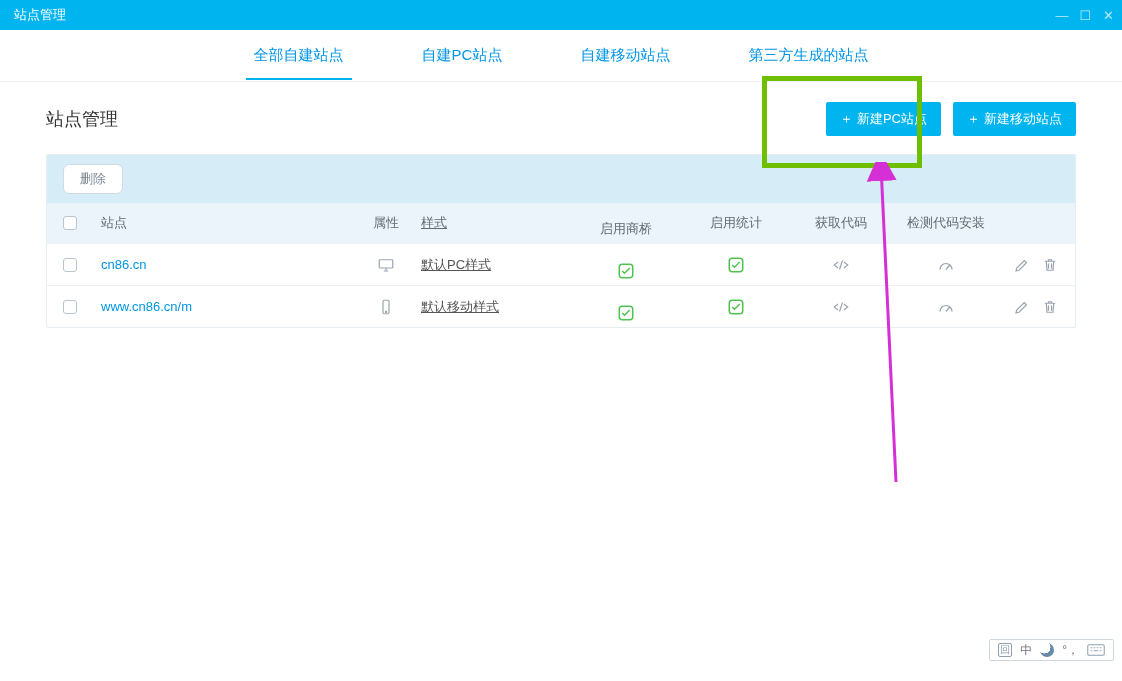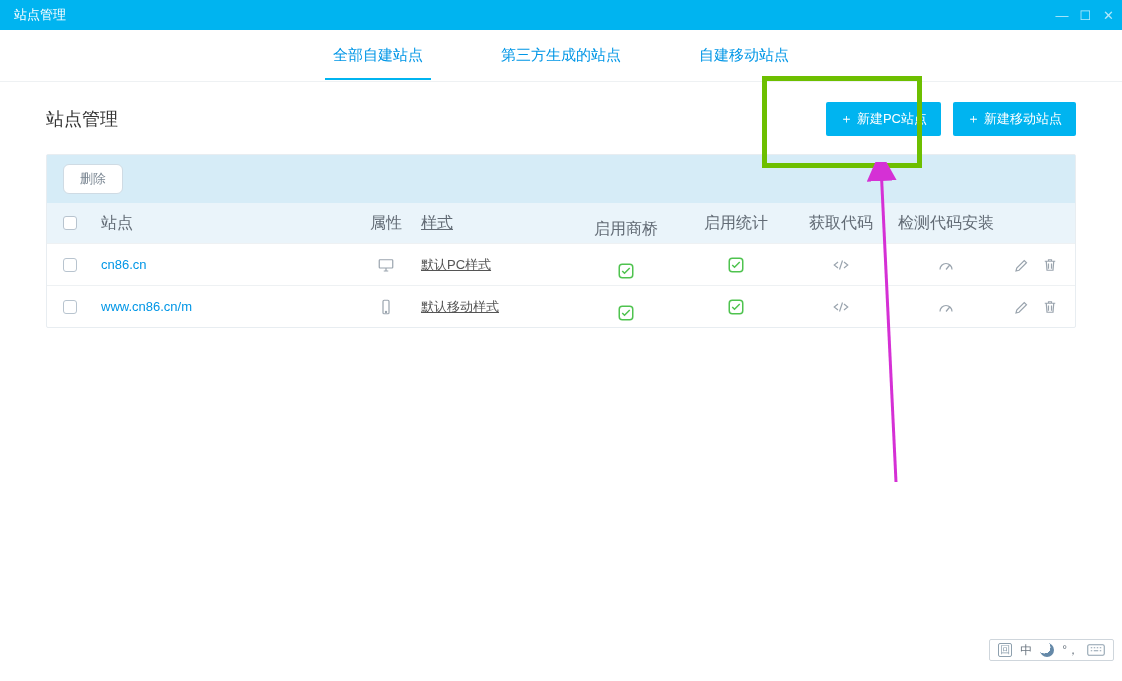"自建PC站点" div.tab { html: none -> <div>自建PC站点</div> }
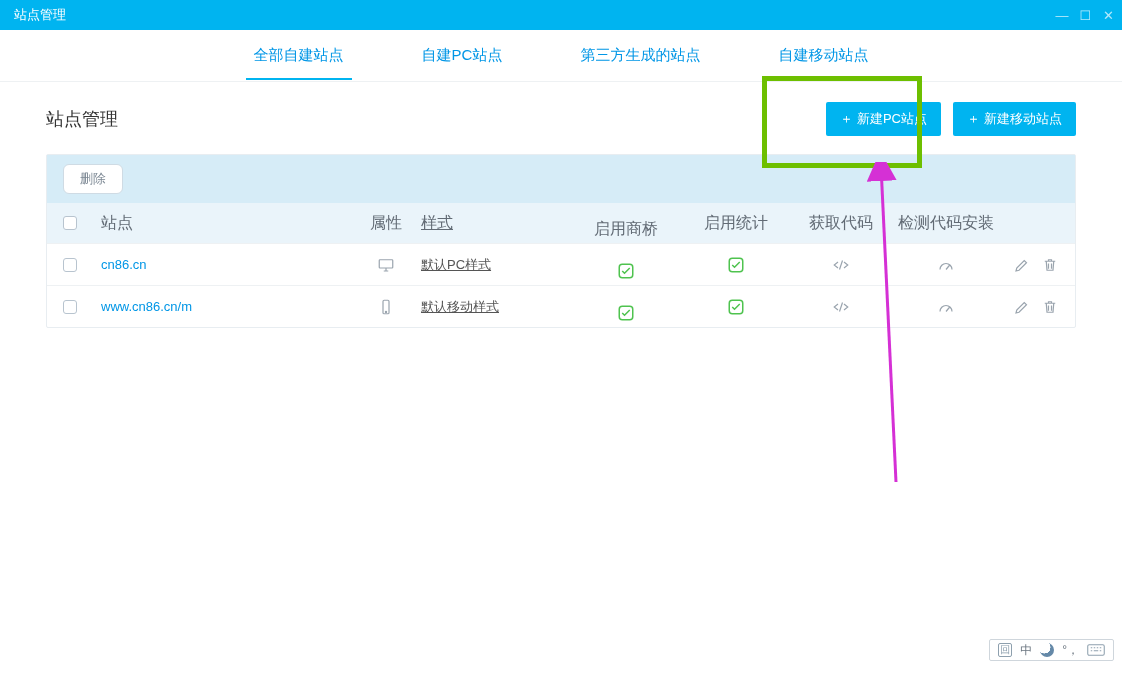"第三方生成的站点" div.tab { order: before "自建移动站点" -> after "自建移动站点" }
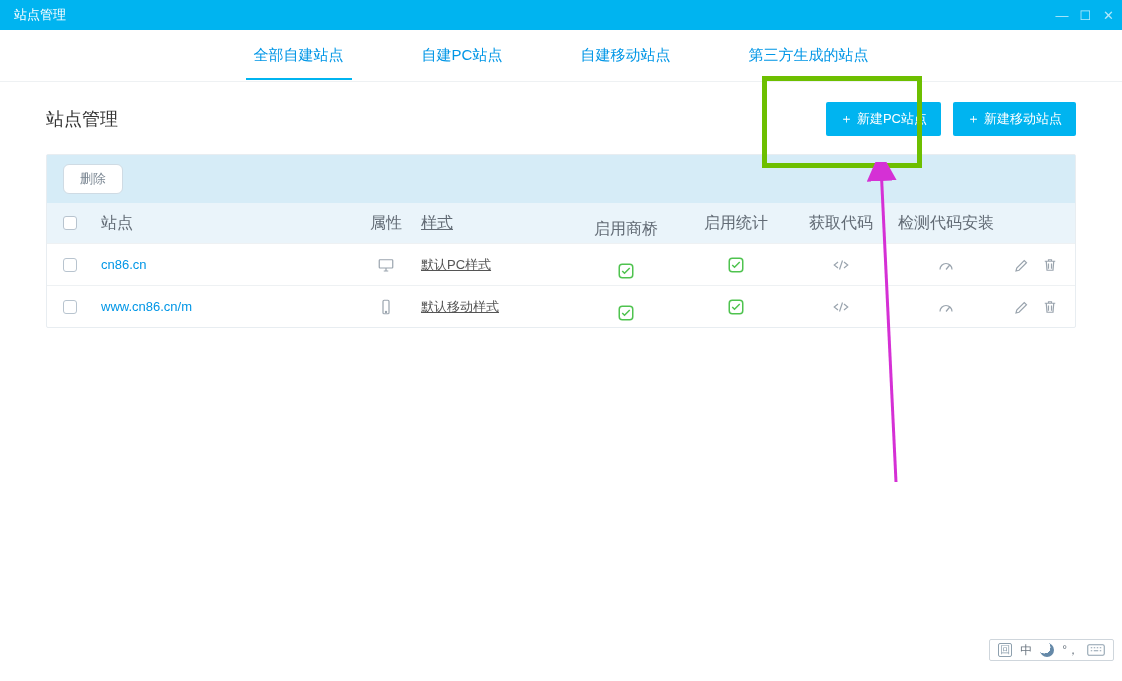"站点" .thead { font-size: 16px -> 13px }
